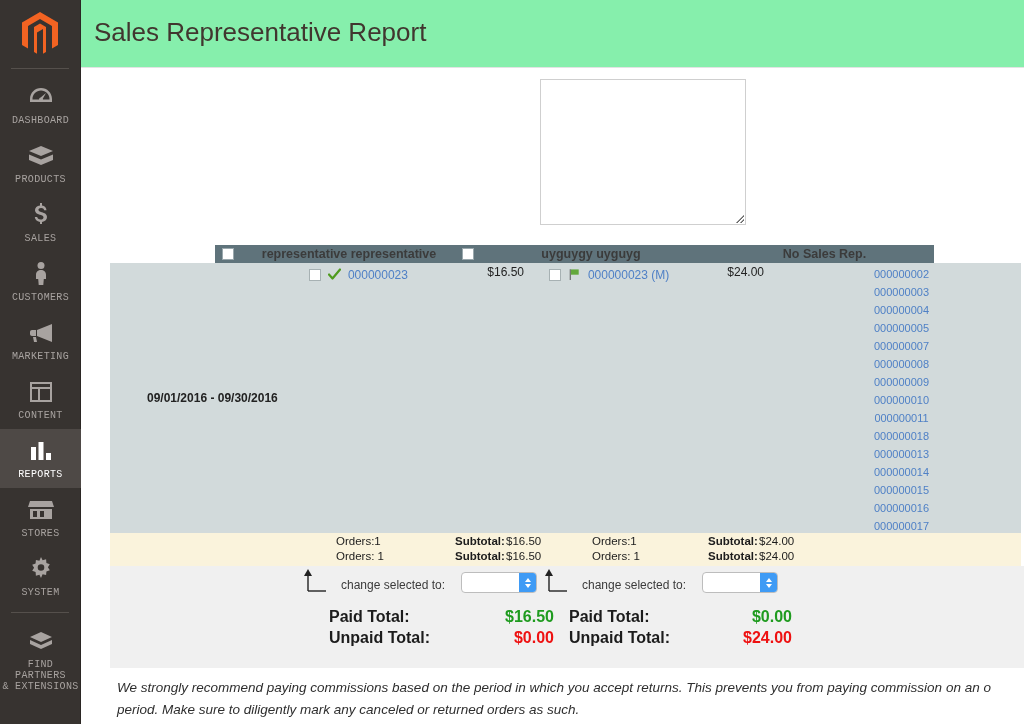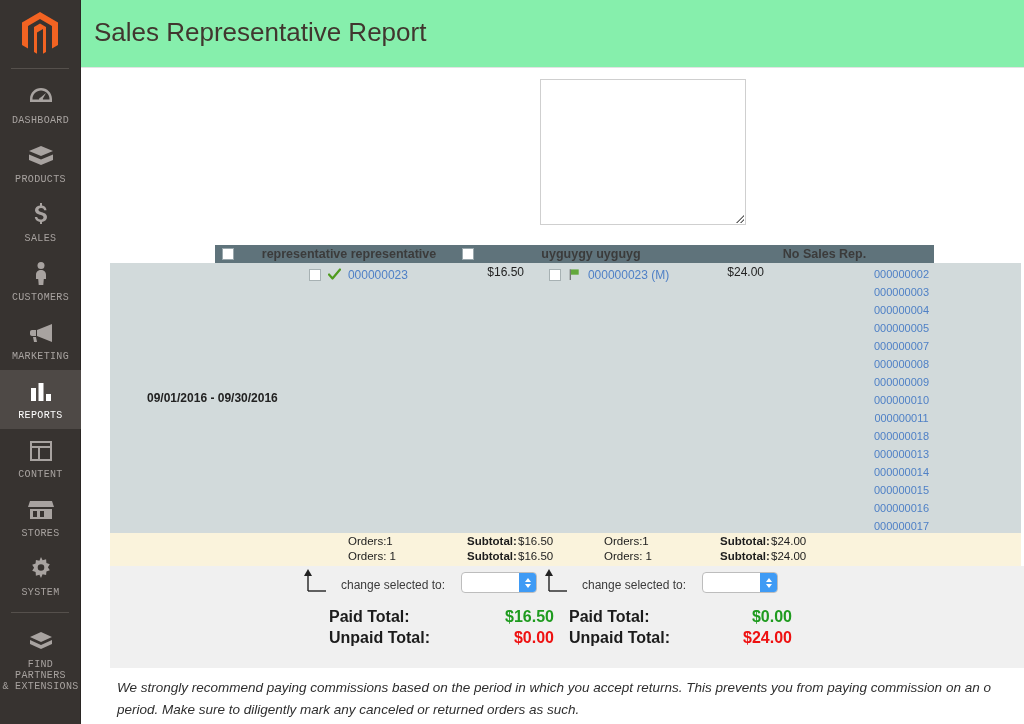"REPORTS" a.nav-item { order: before "CONTENT" -> after "CONTENT" }
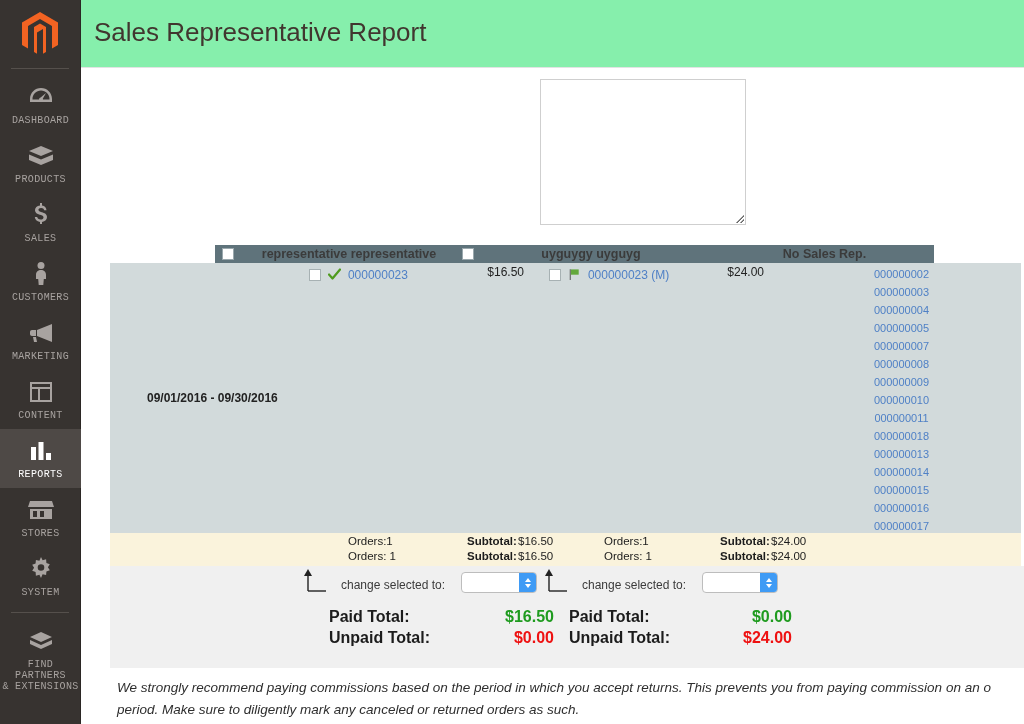"Orders:1" #grid-summary { padding-left: 12px -> none }
